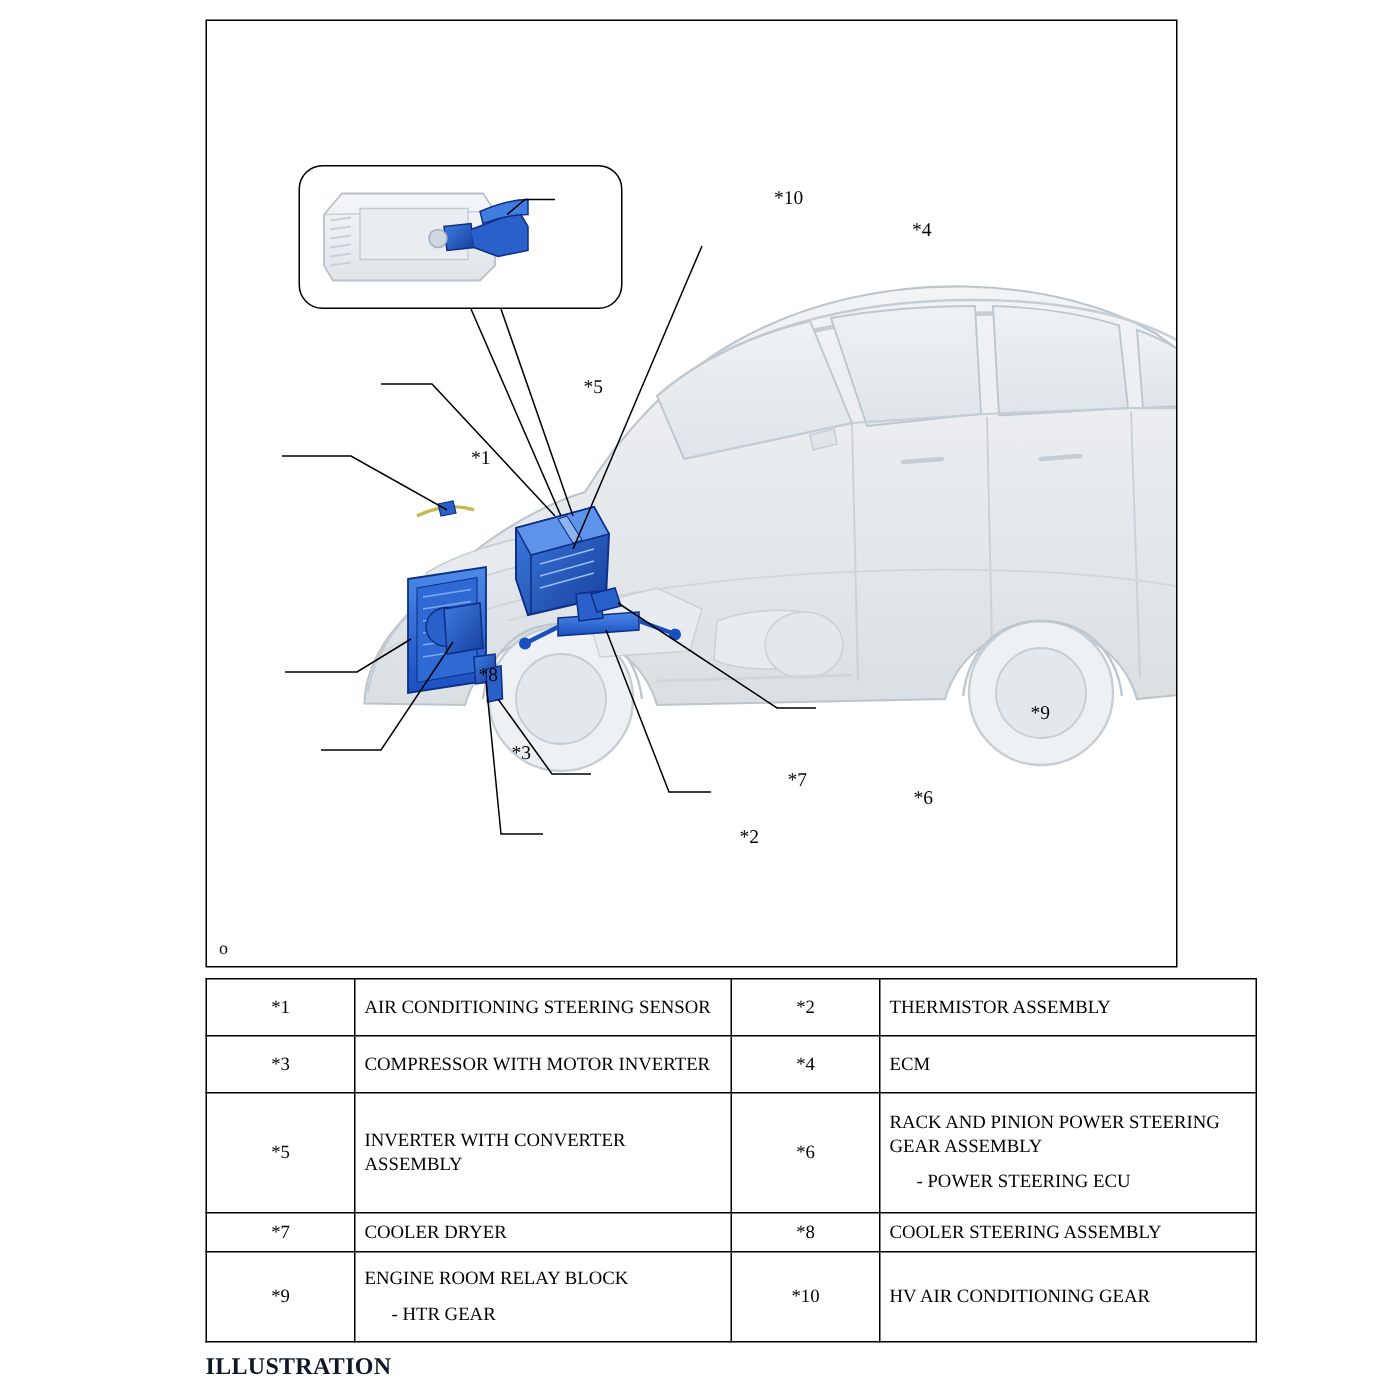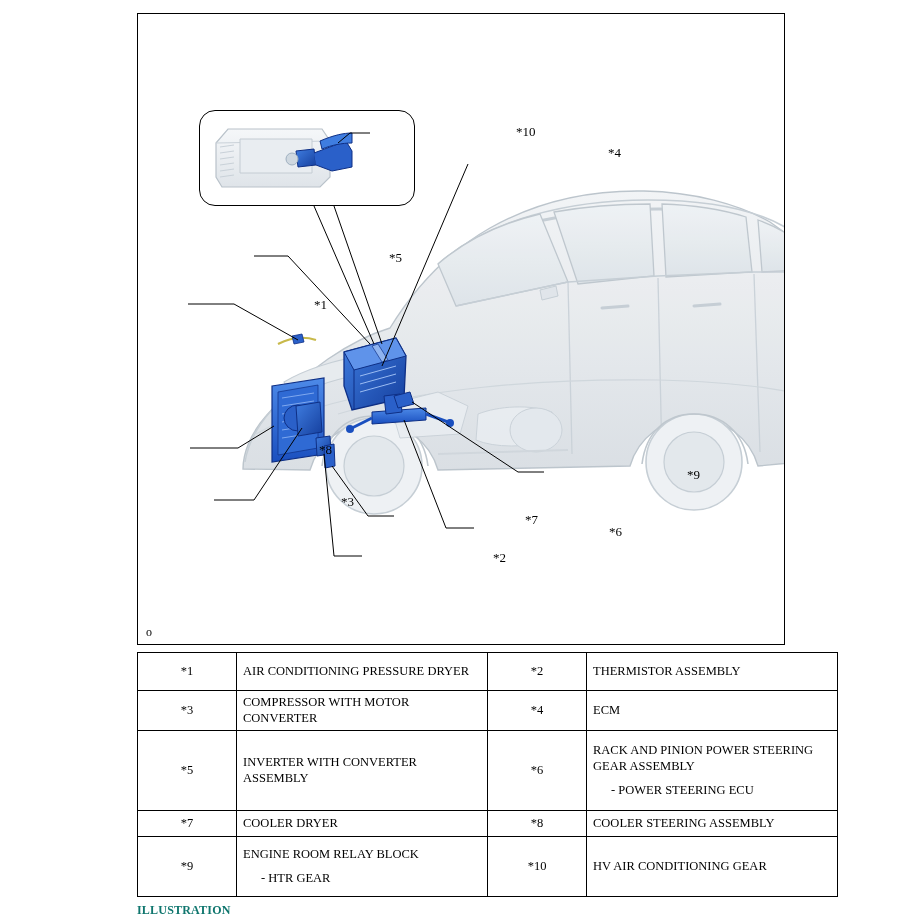"AIR CONDITIONING PRESSURE DRYER" td.txt { text: PRESSURE DRYER -> STEERING SENSOR }
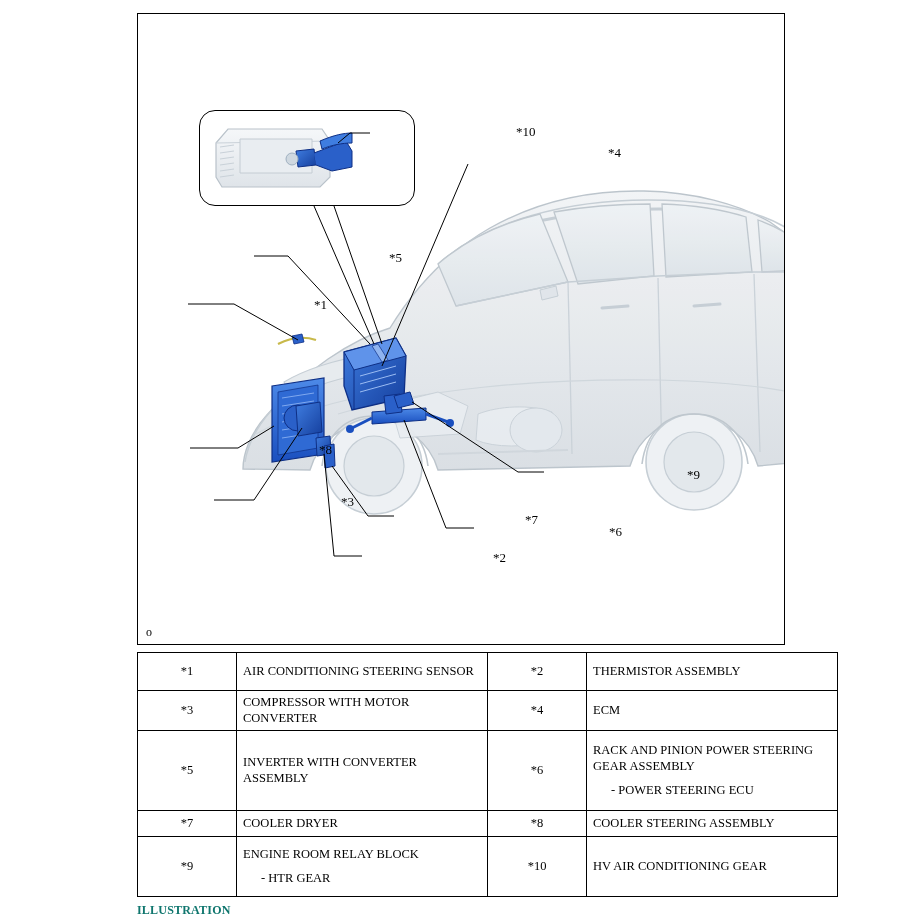"COMPRESSOR WITH MOTOR CONVERTER" td.txt { text: CONVERTER -> INVERTER }
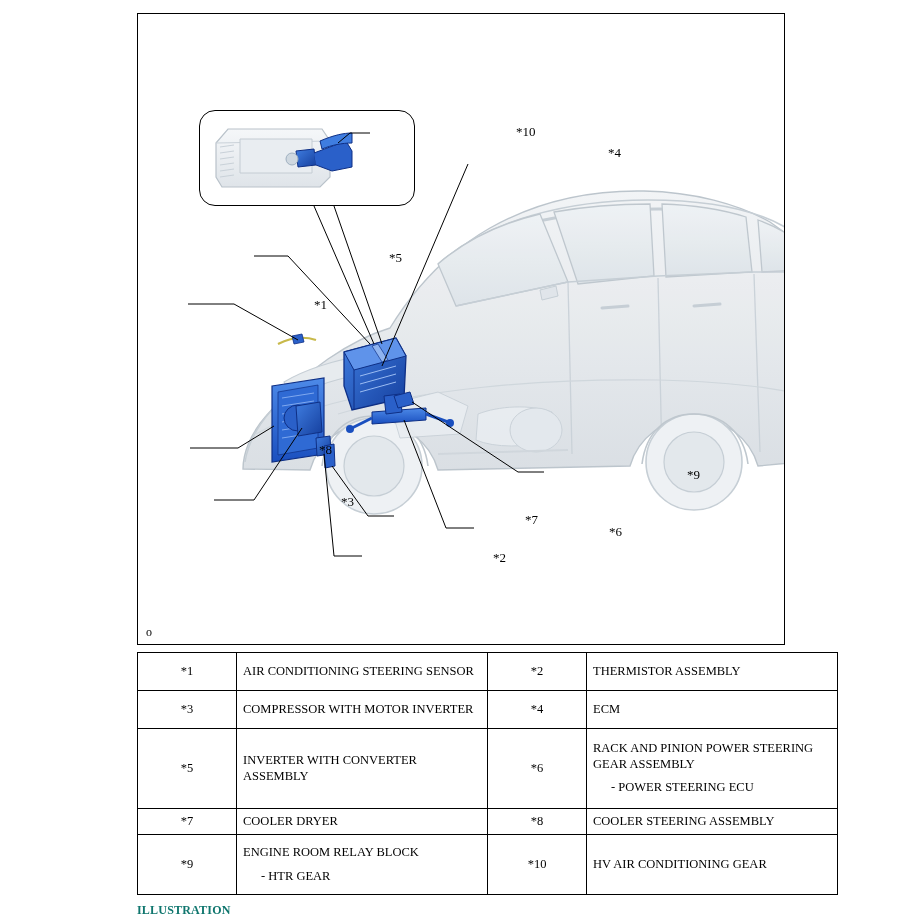"ILLUSTRATION" .footer-label { color: #0f766e -> #0f172a; font-size: 12px -> 16px }
